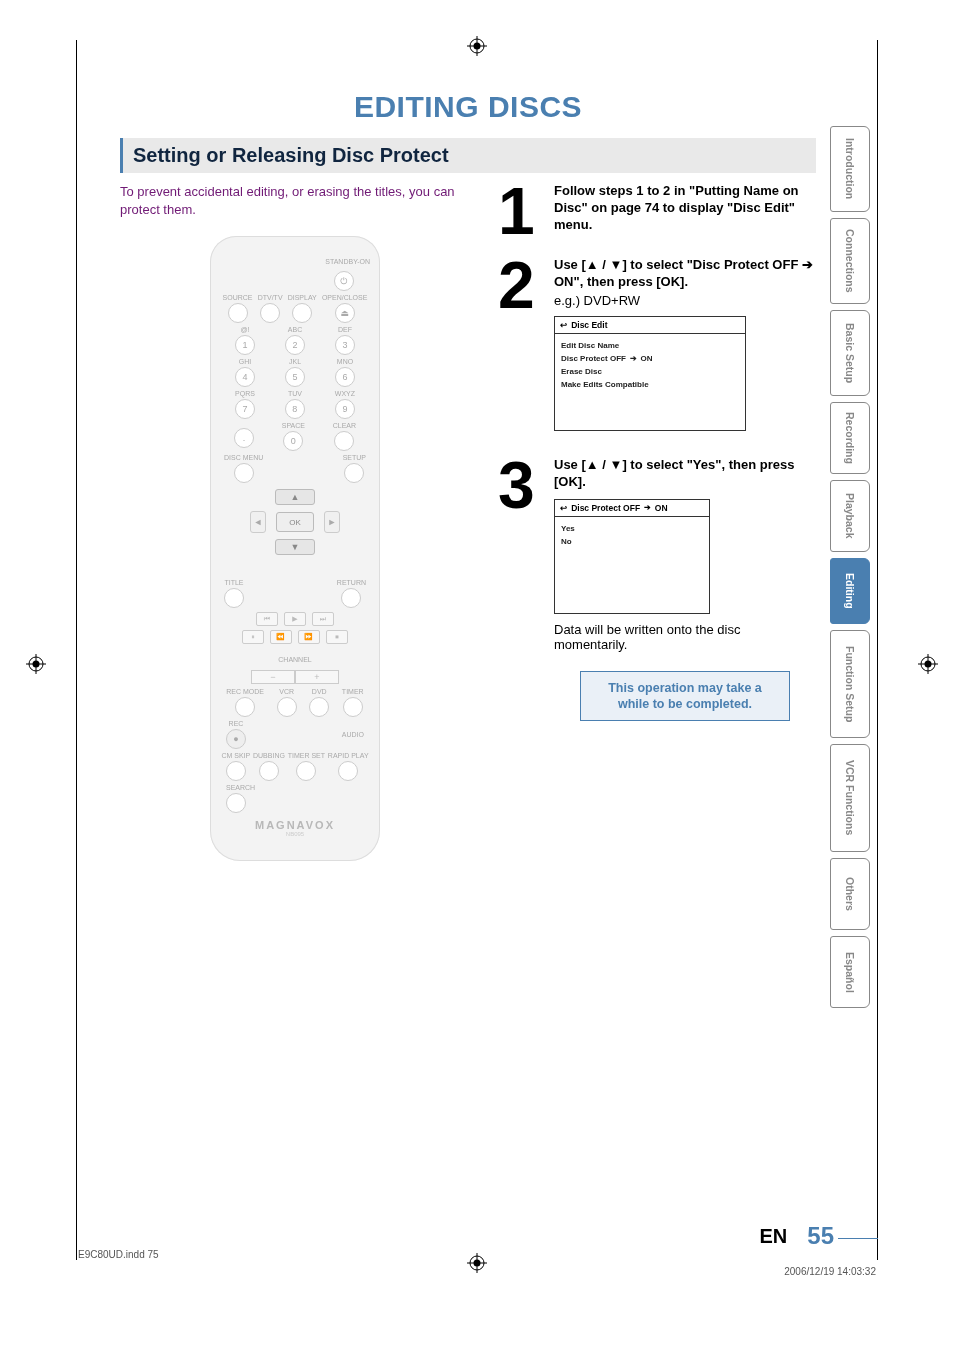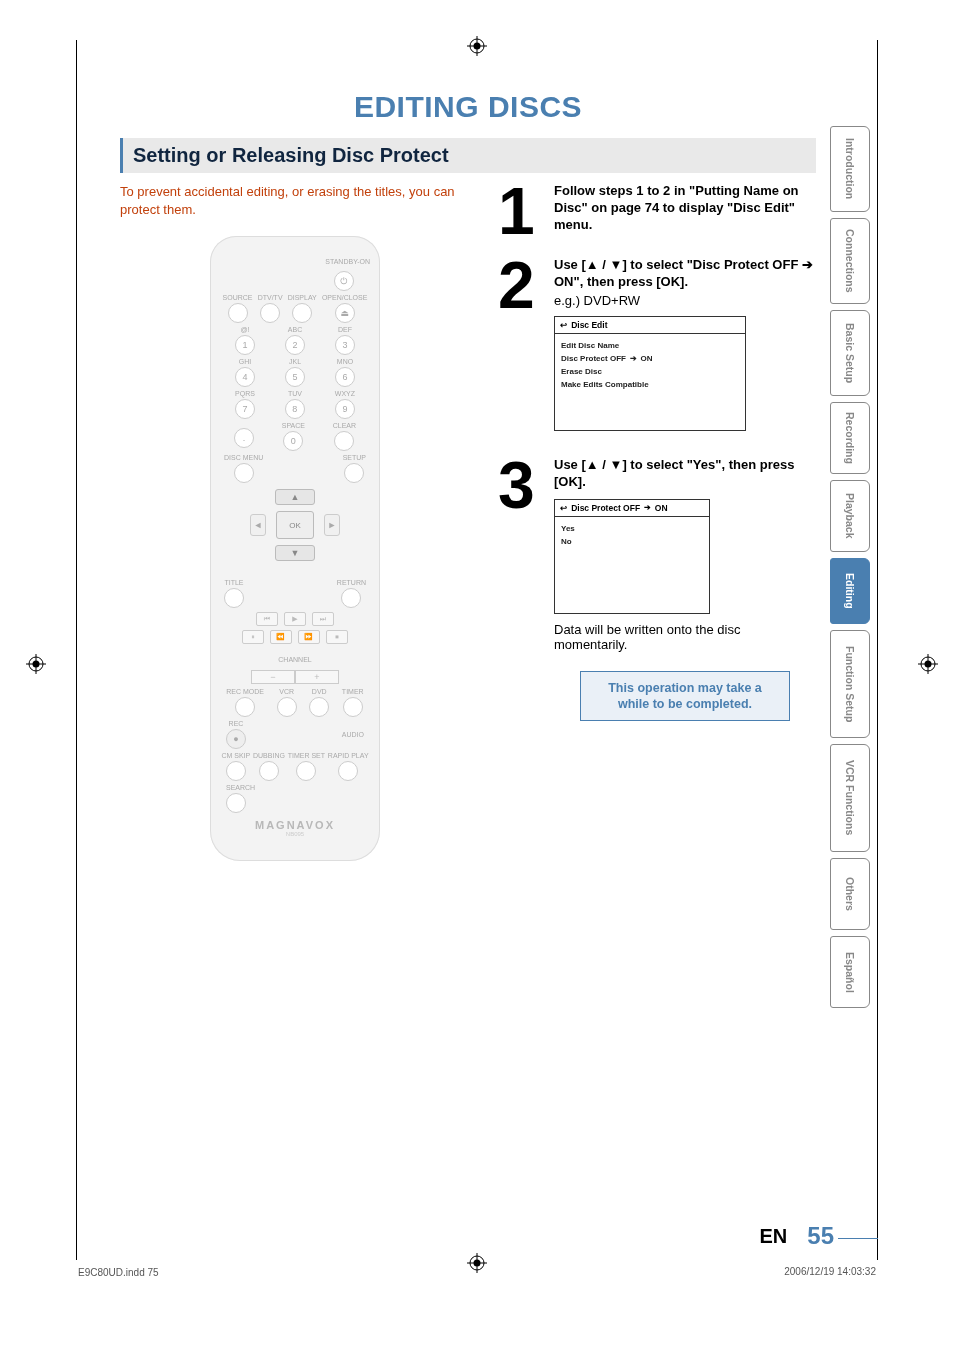"To prevent accidental editing, or" .intro { color: #c2410c -> #701a75 }
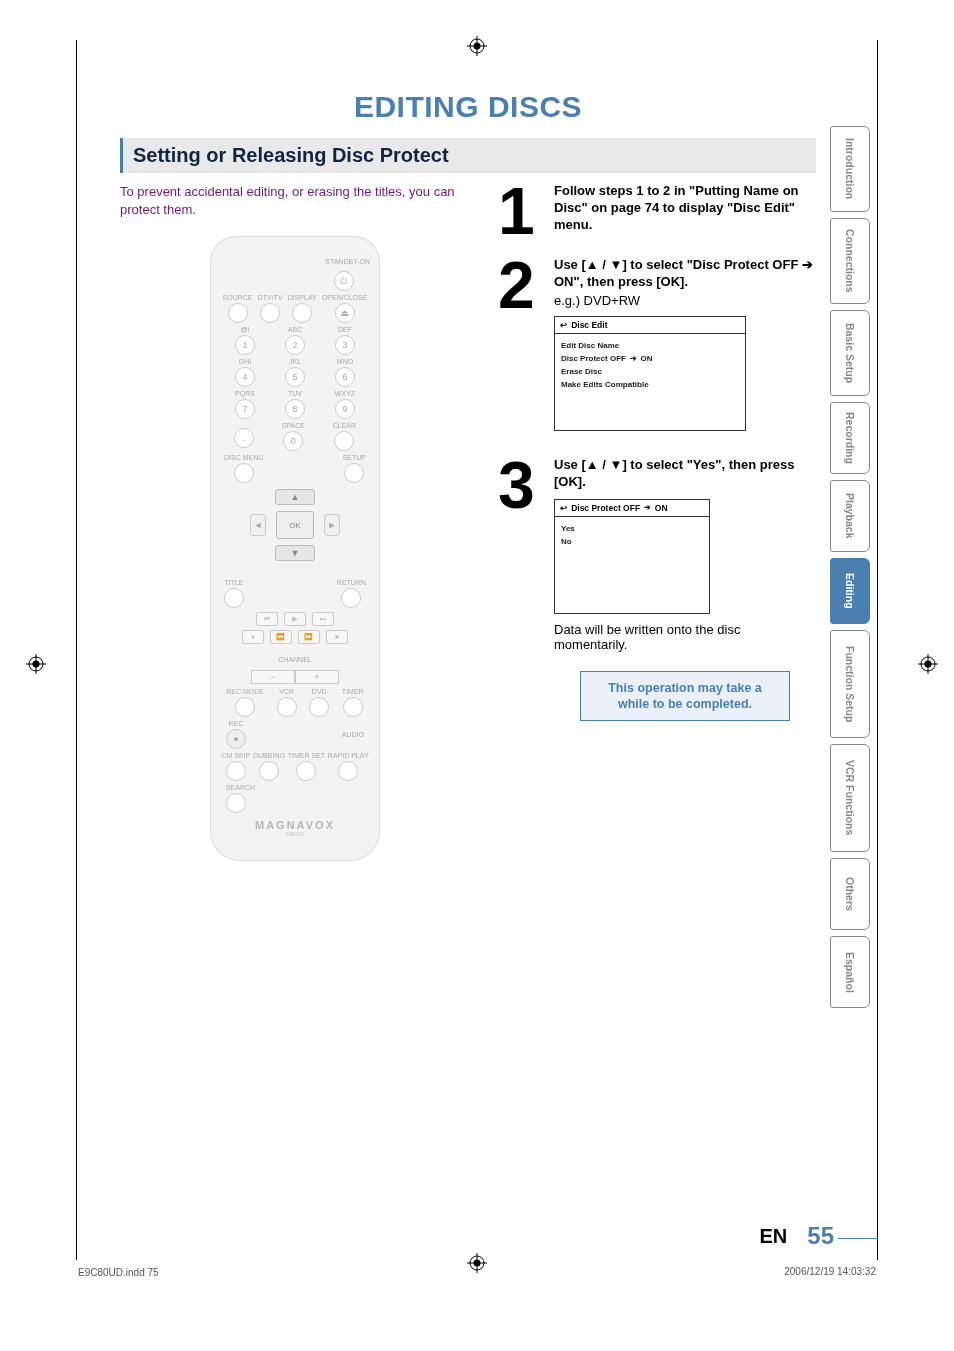"OK" .np-ok { height: 28px -> 20px }
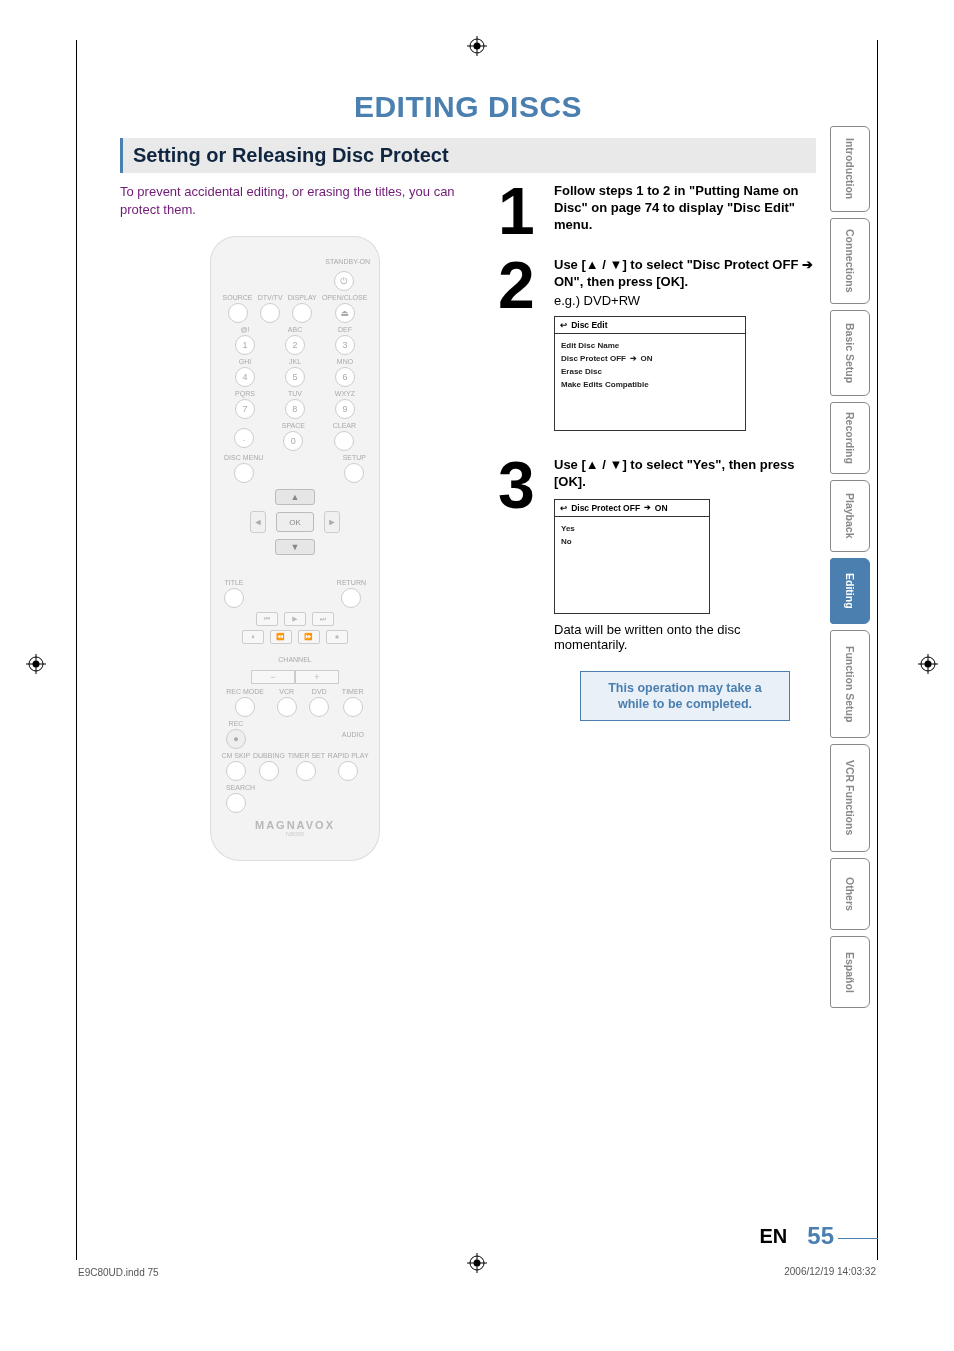"E9C80UD.indd 75" .crop-info { bottom: 73px -> 91px }
